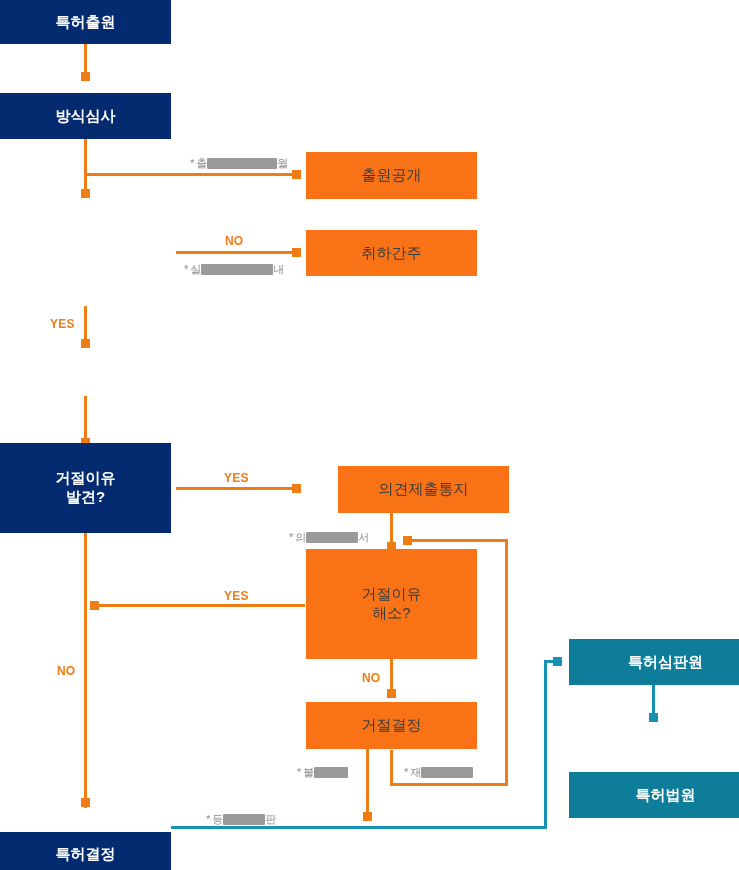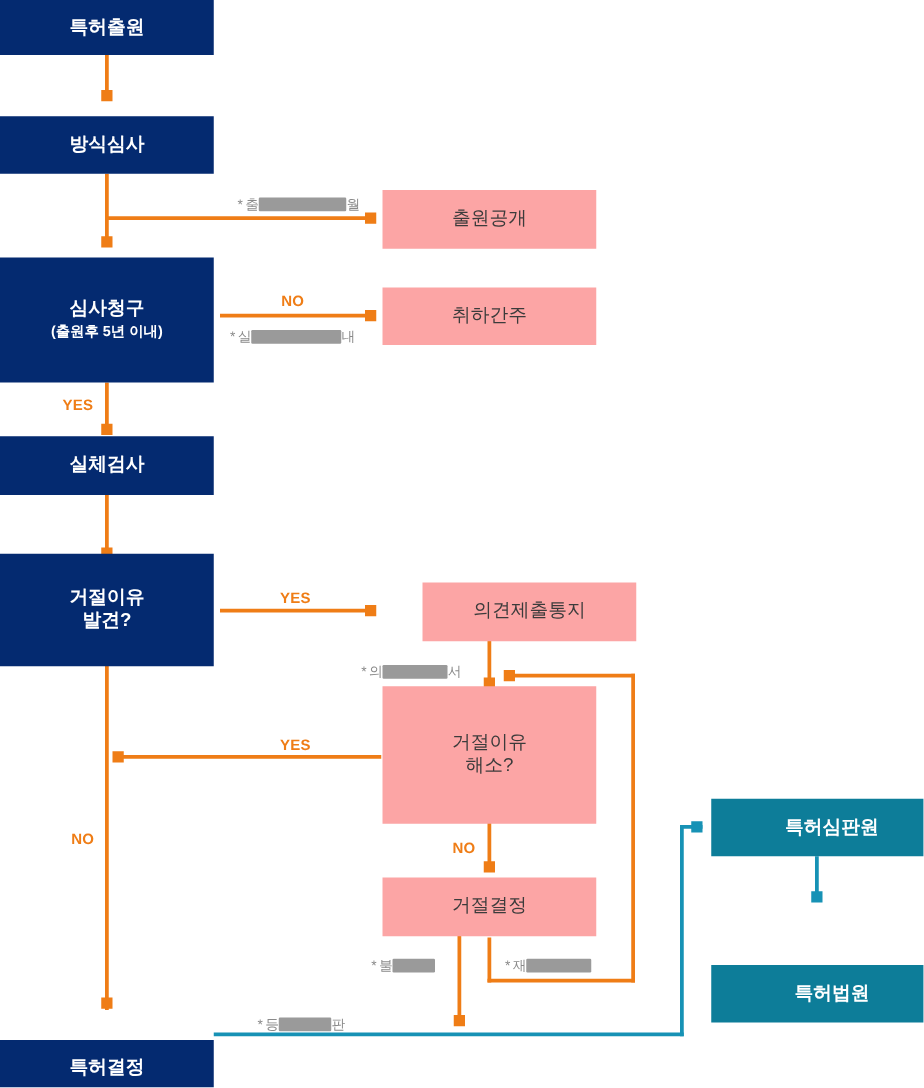"출원공개" .node-gray { background: #fca5a5 -> #f97316 }
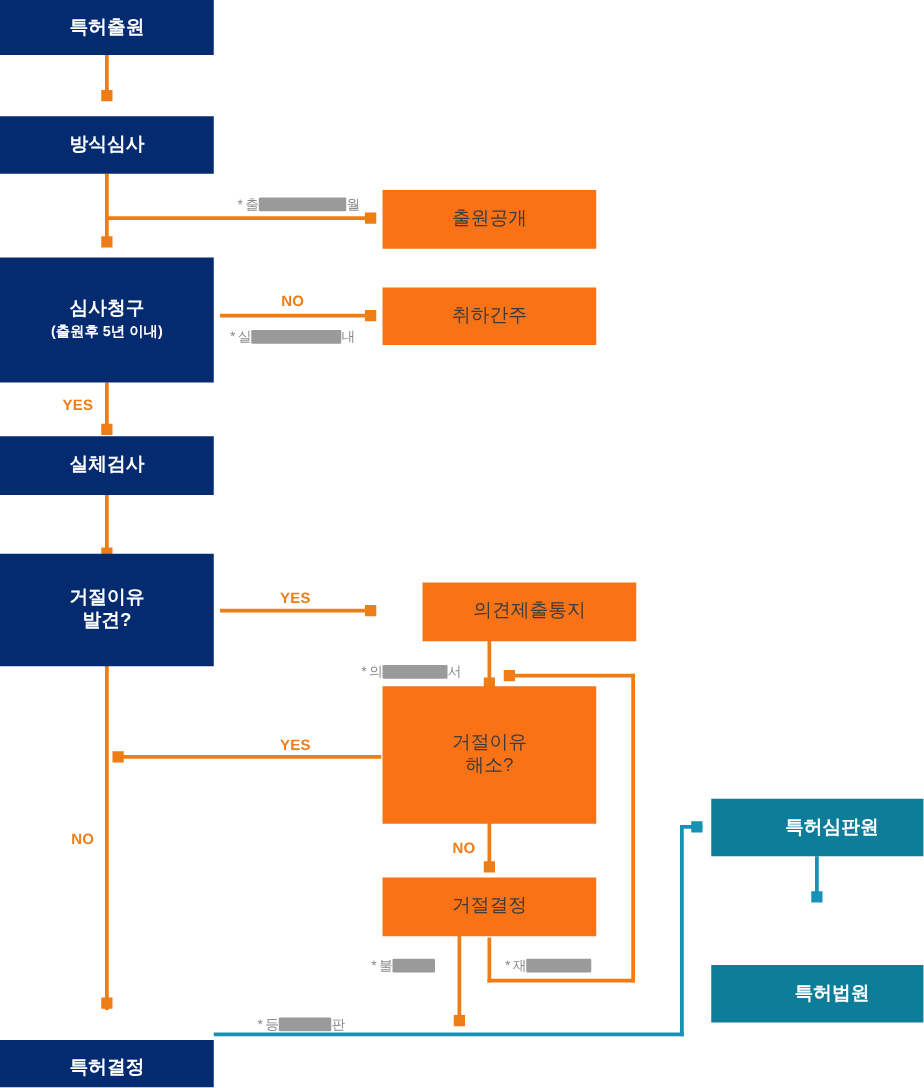"심사청구" div.node { html: <div> <span>심사청구</span> <span>(출원후 5년 이내)</span> </div> -> none }
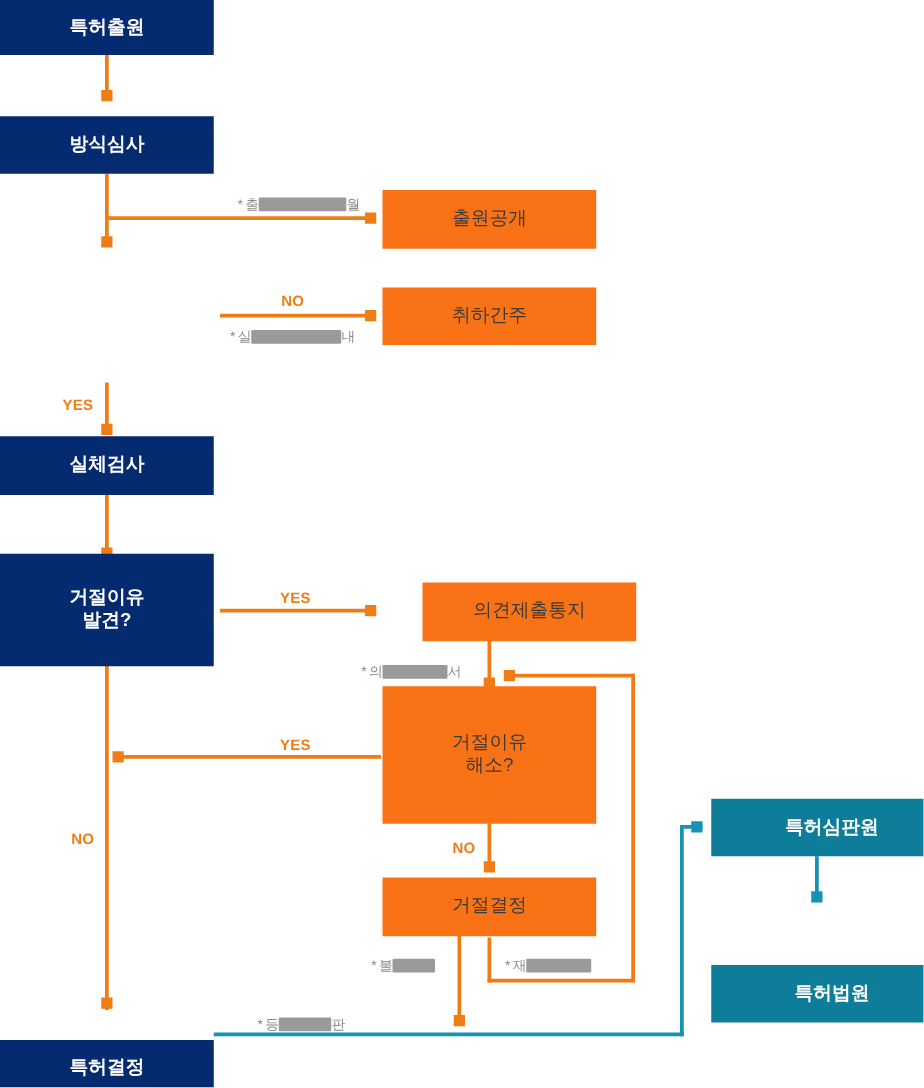"실체검사" div.node { html: <div> <span>실체검사</span> </div> -> none }
